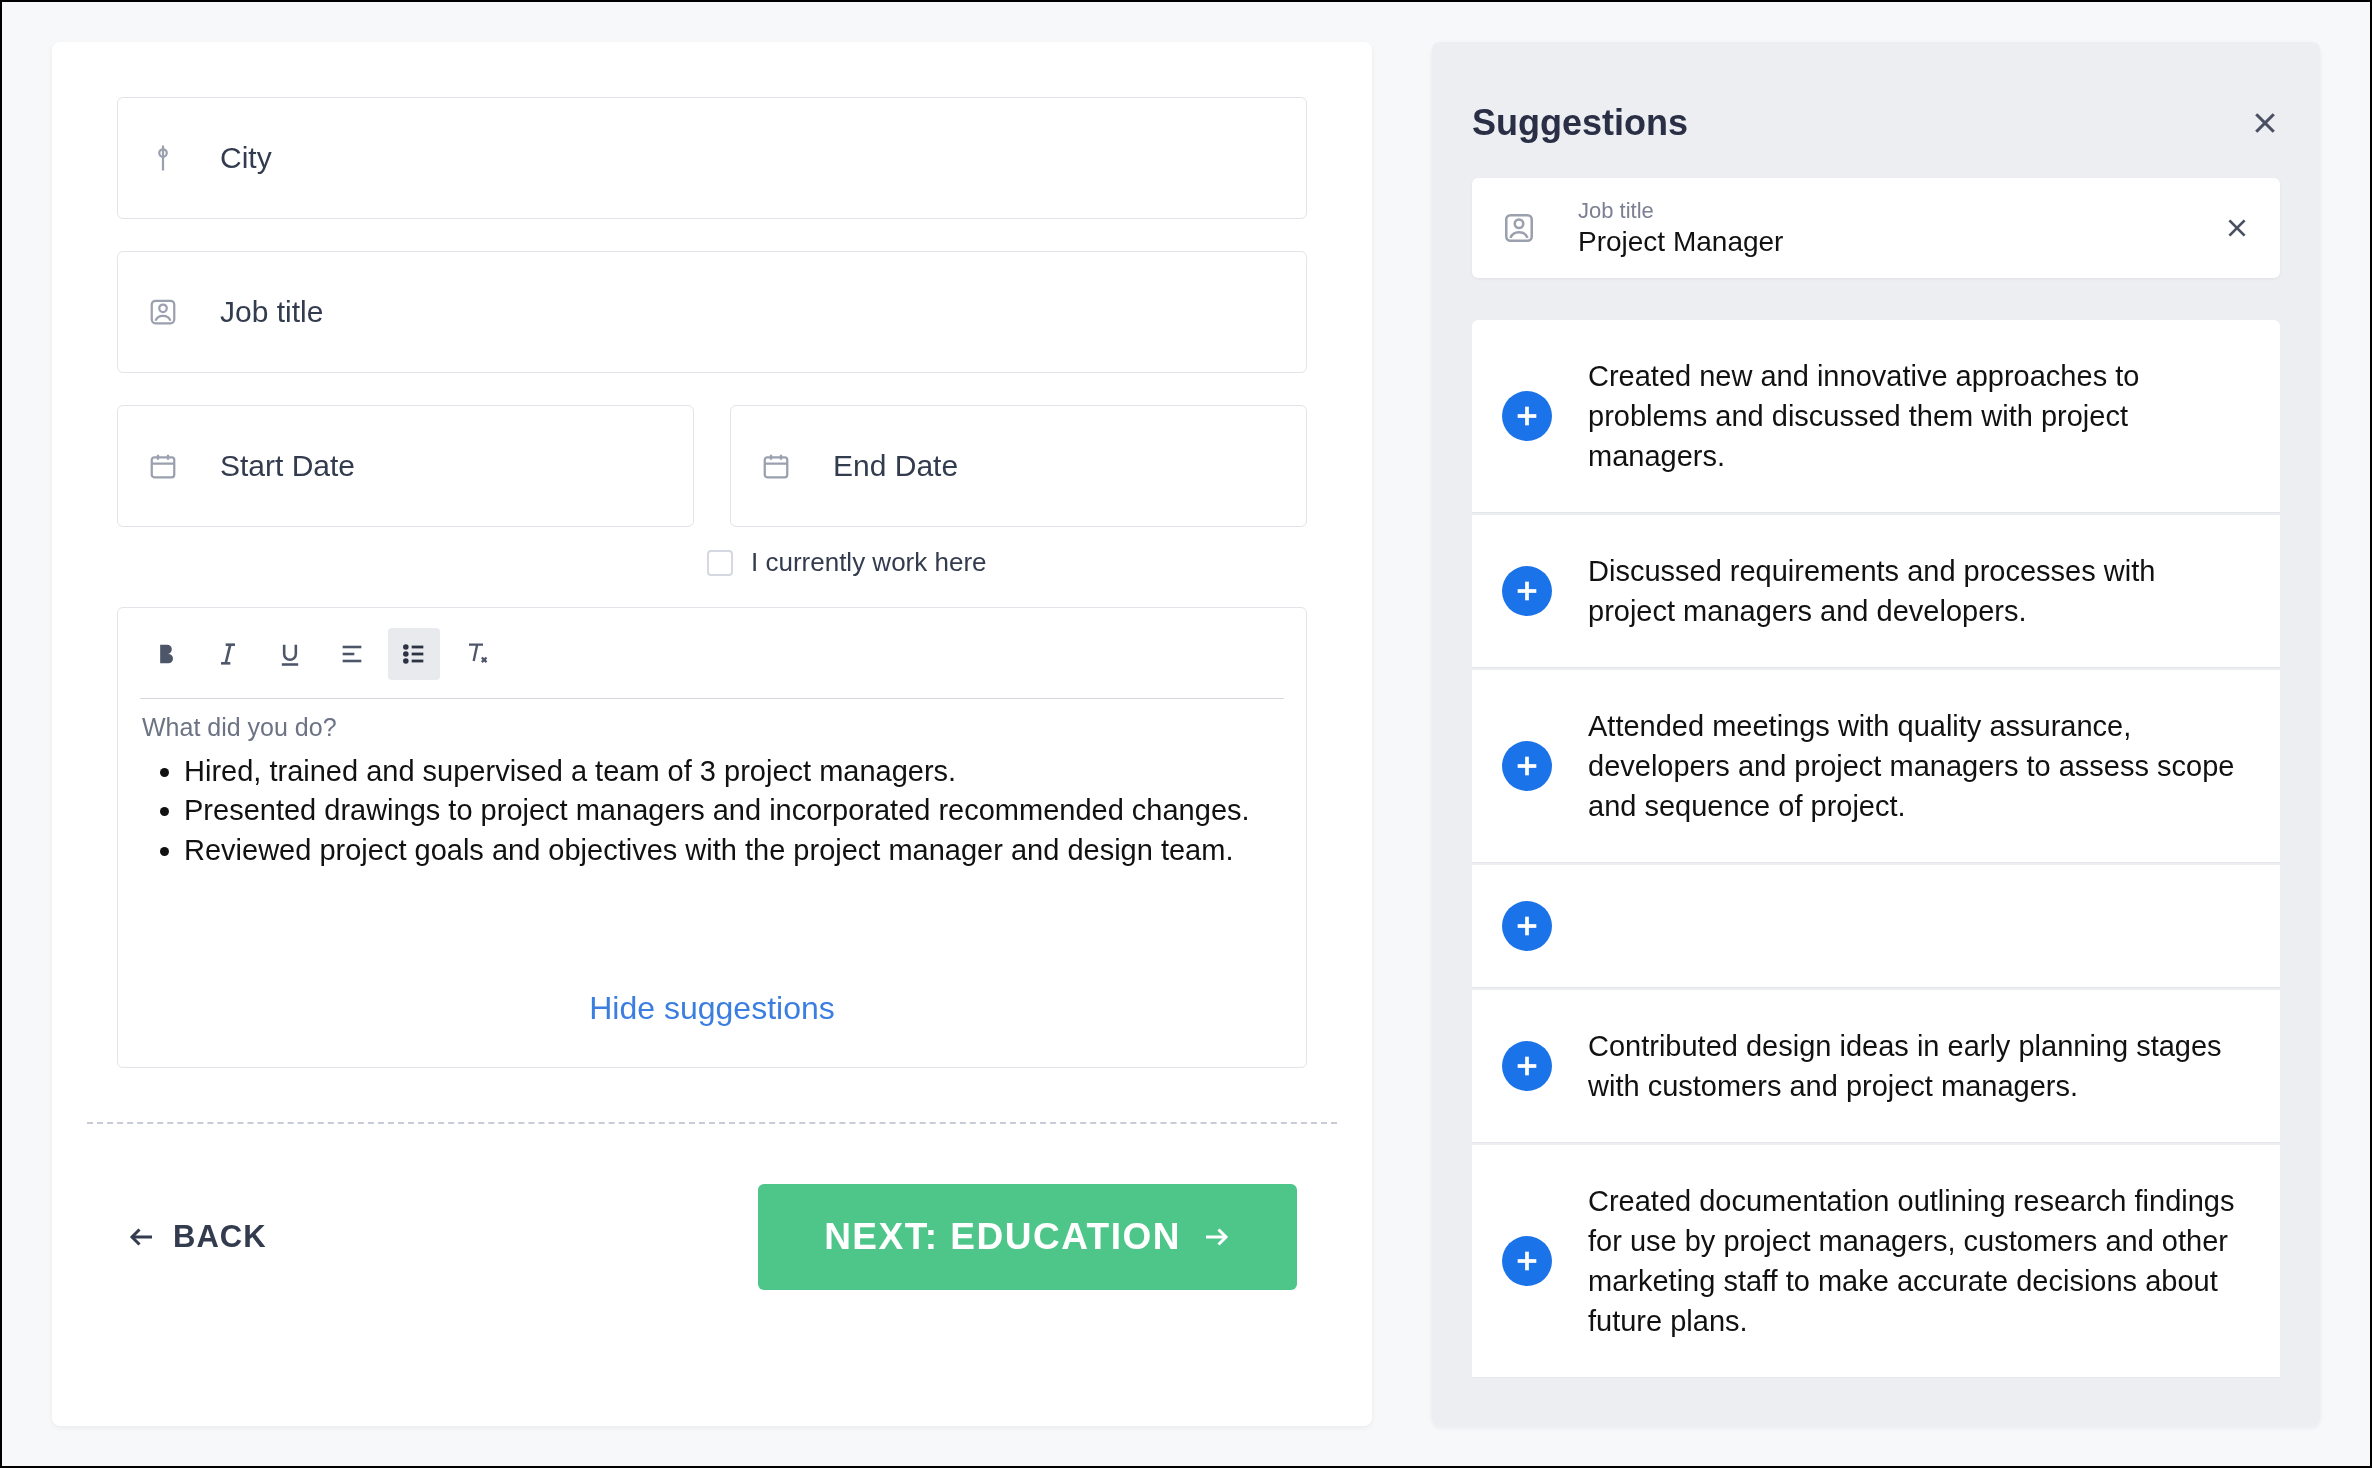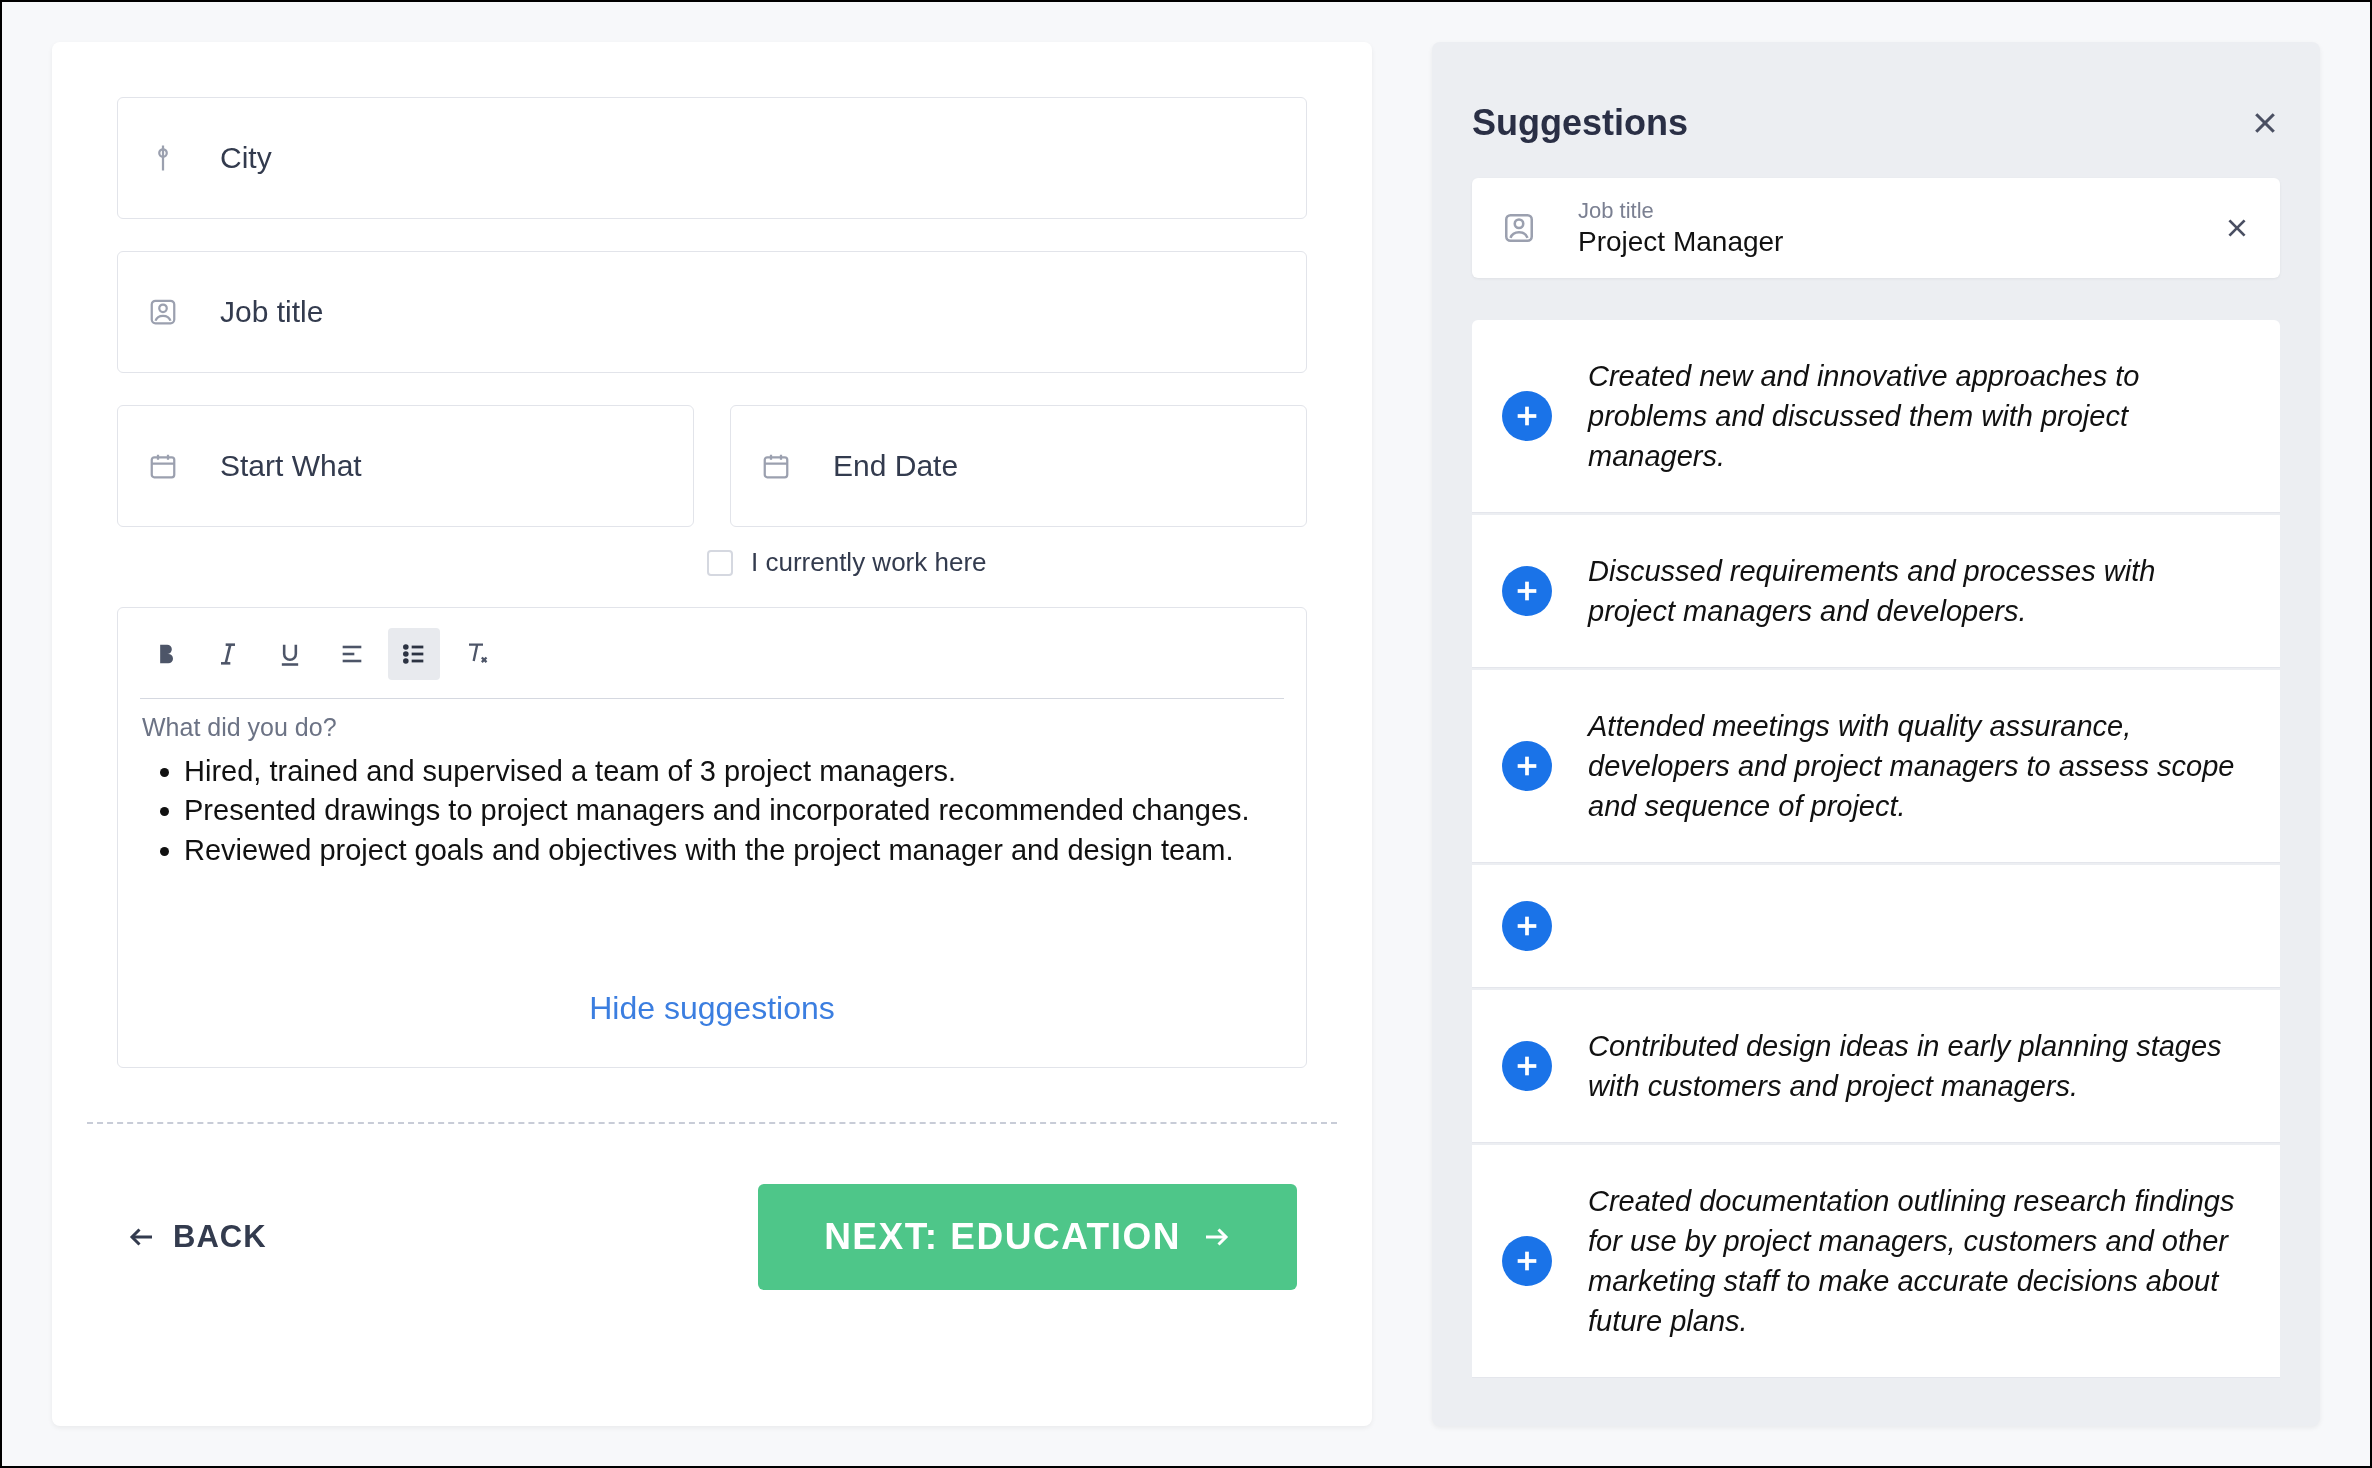"Created new and innovative approaches" .sg-text { font-style: italic -> none }
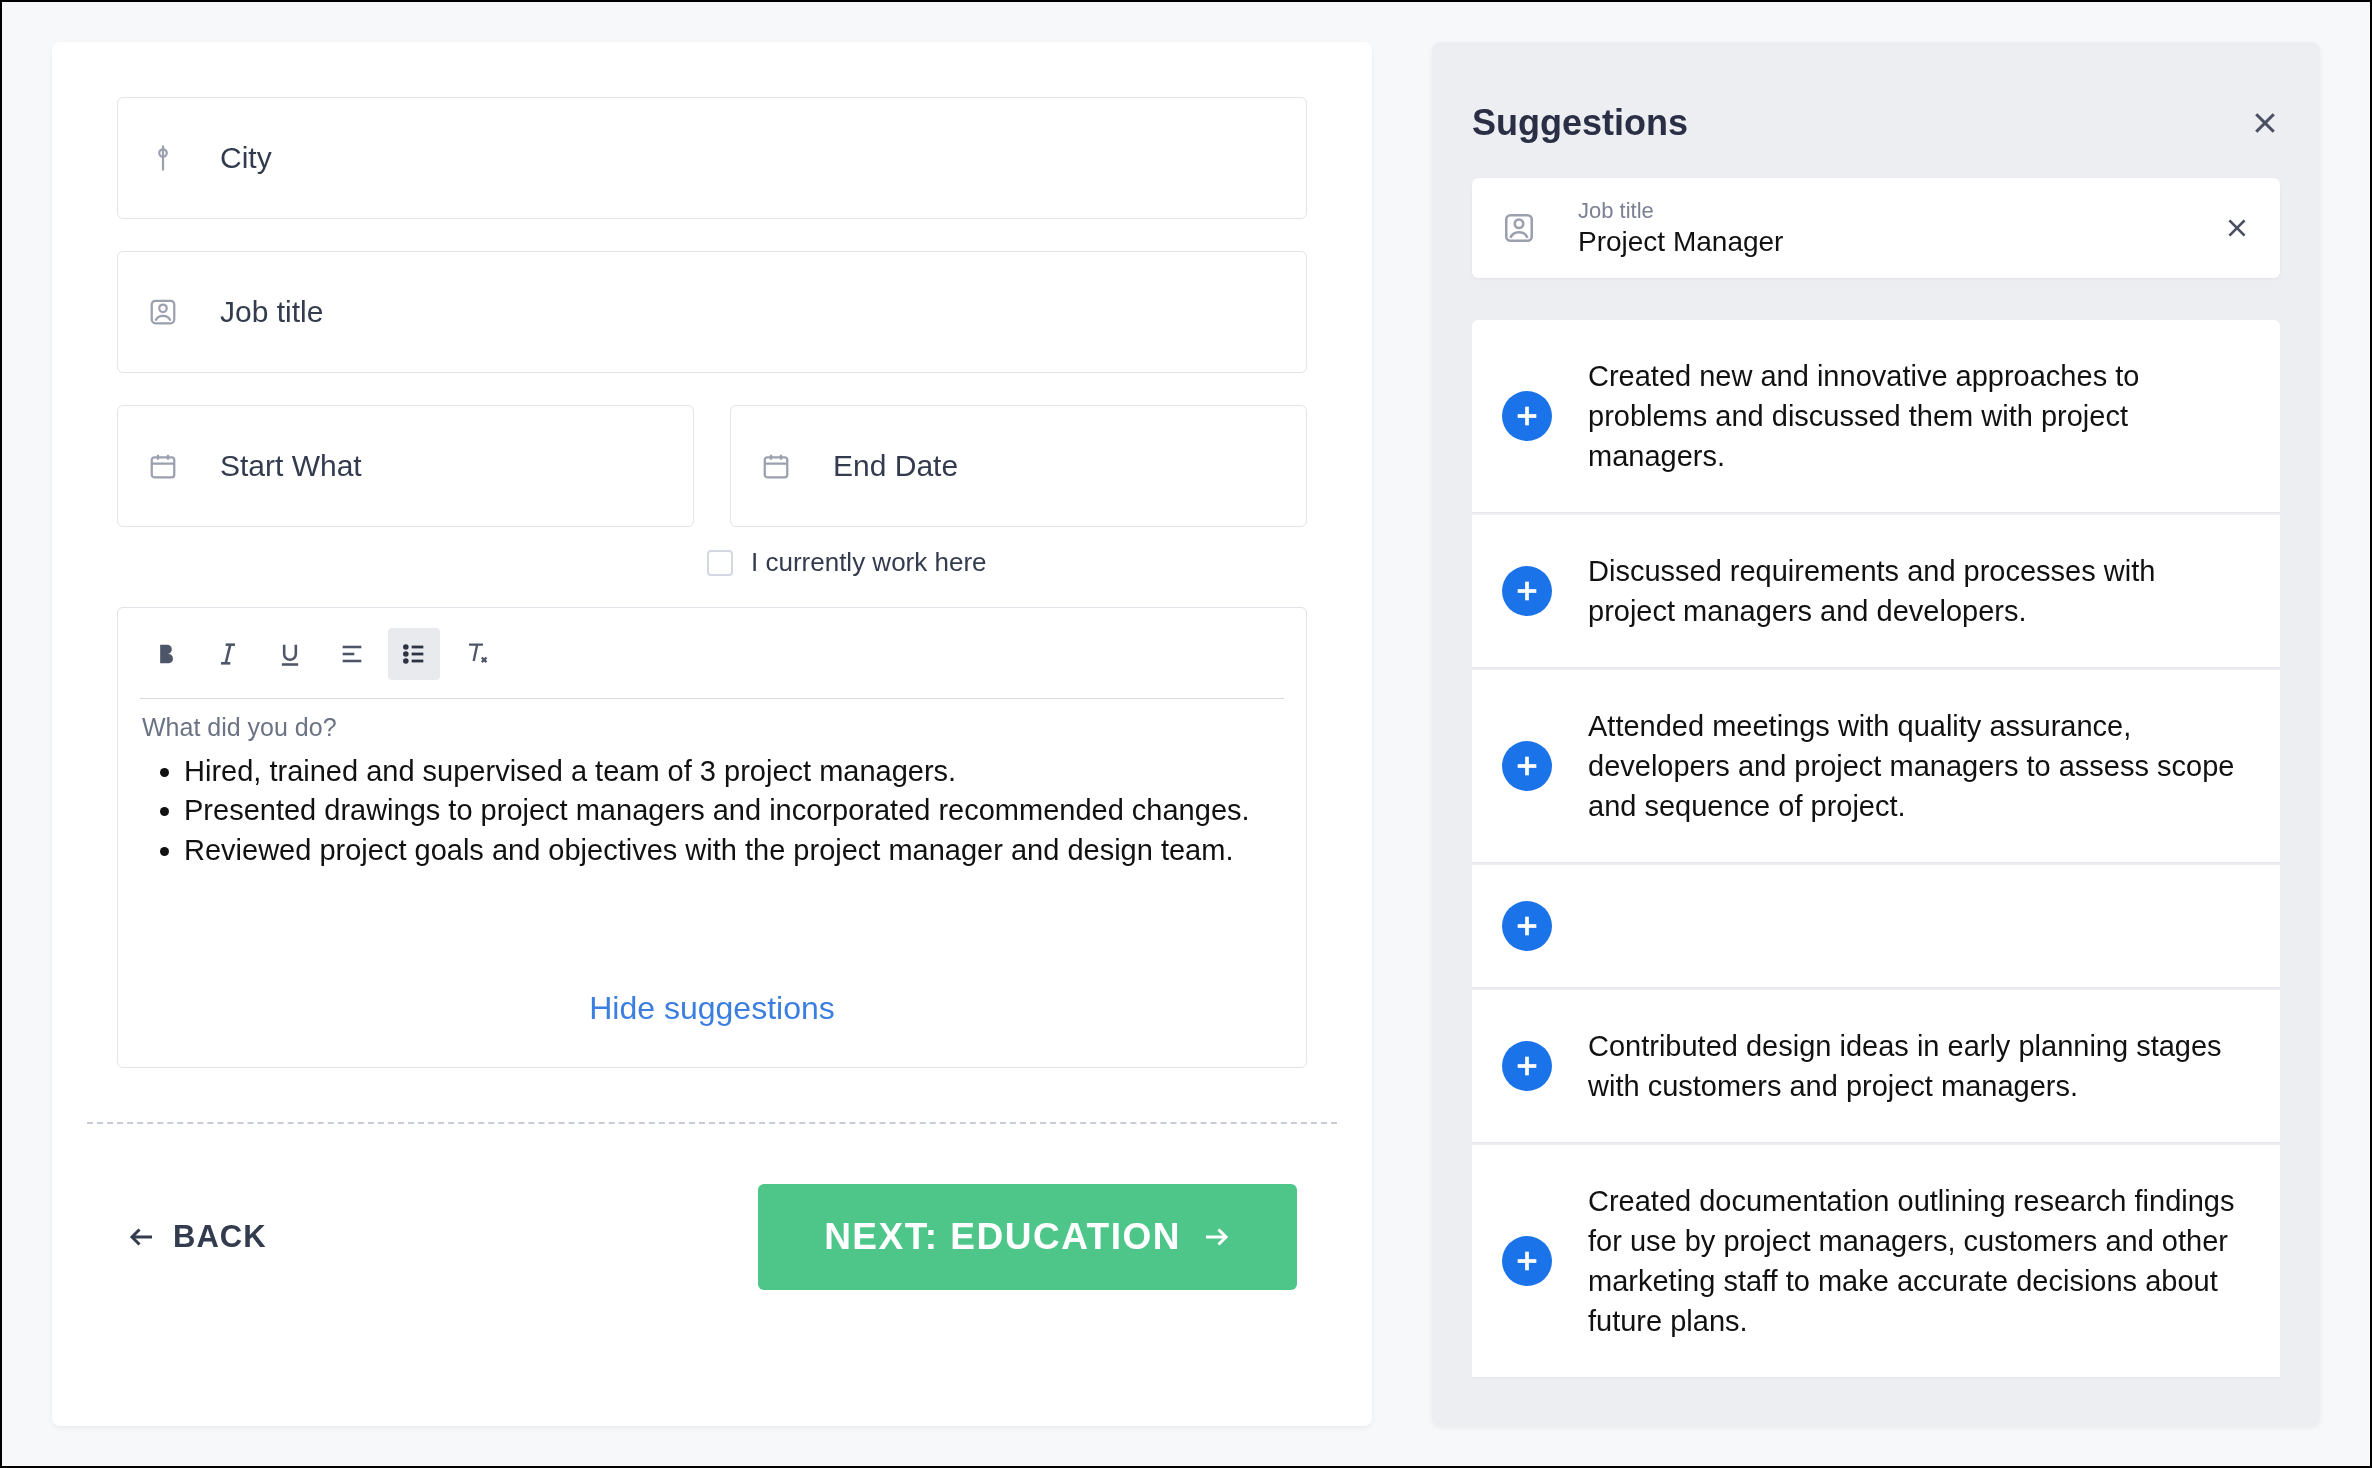"Start What" span.field-placeholder { text: What -> Date }
